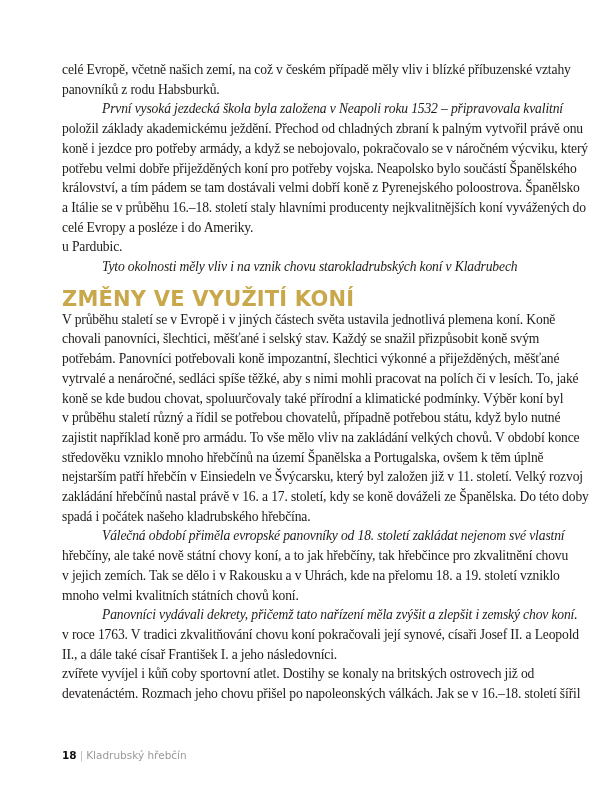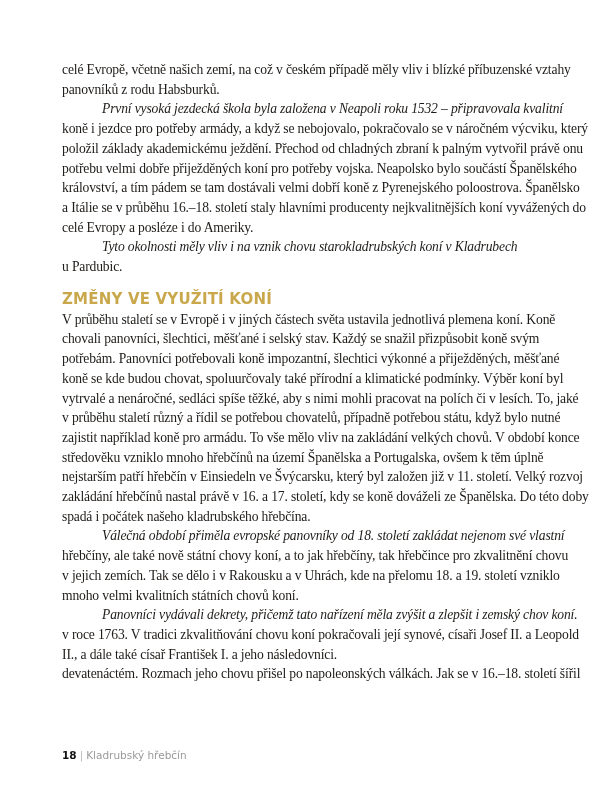"koně i jezdce pro potřeby" span.line { order: before "položil základy akademickému ježdění." -> after "položil základy akademickému ježdění." }
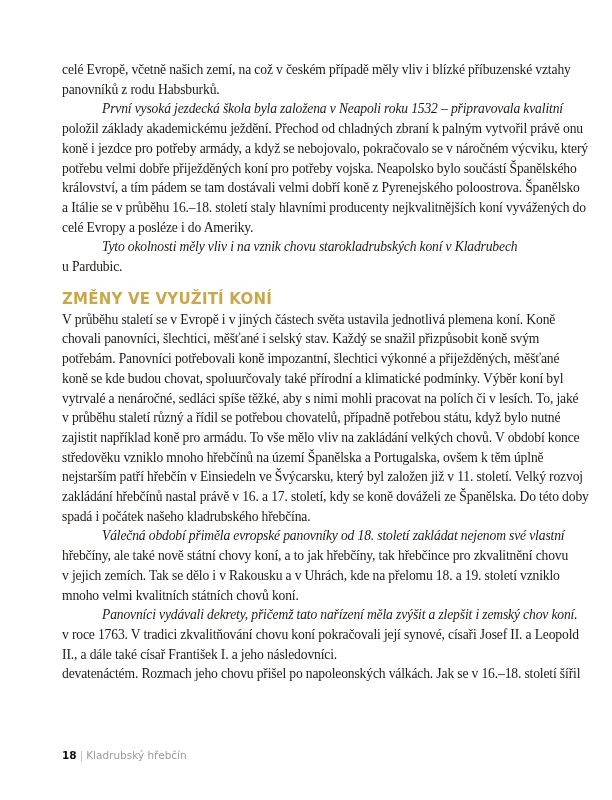"Tyto okolnosti měly vliv i" span.line { order: before "u Pardubic." -> after "u Pardubic." }
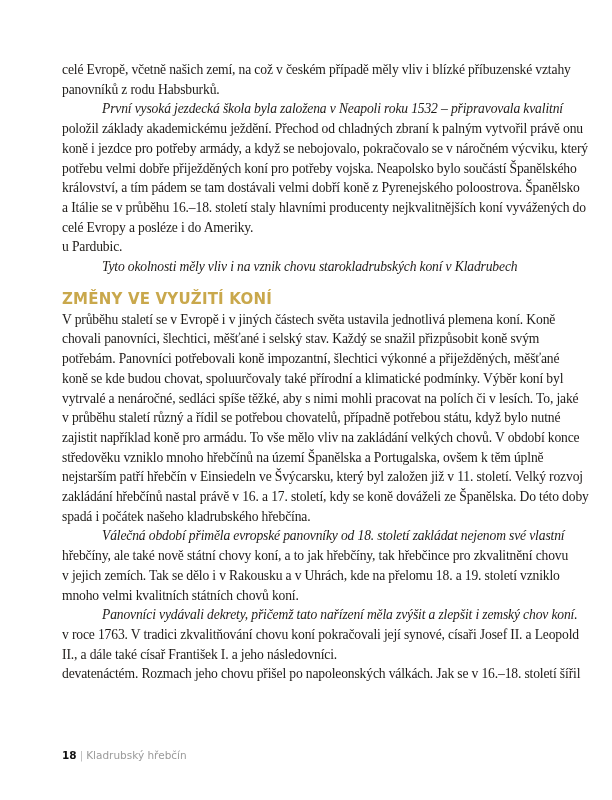"ZMĚNY VE VYUŽITÍ KONÍ" .heading { font-size: 15px -> 21px }
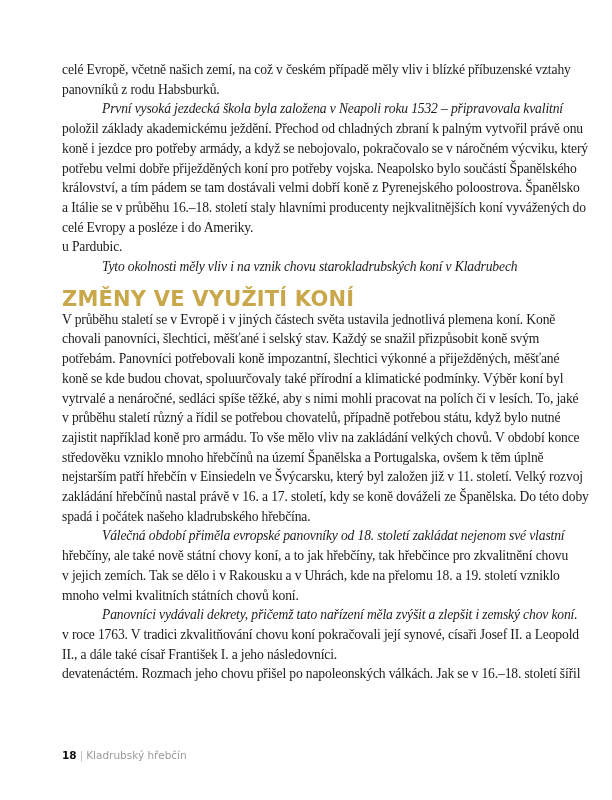"koně se kde budou chovat," span.line { order: before "vytrvalé a nenáročné, sedláci spíše" -> after "vytrvalé a nenáročné, sedláci spíše" }
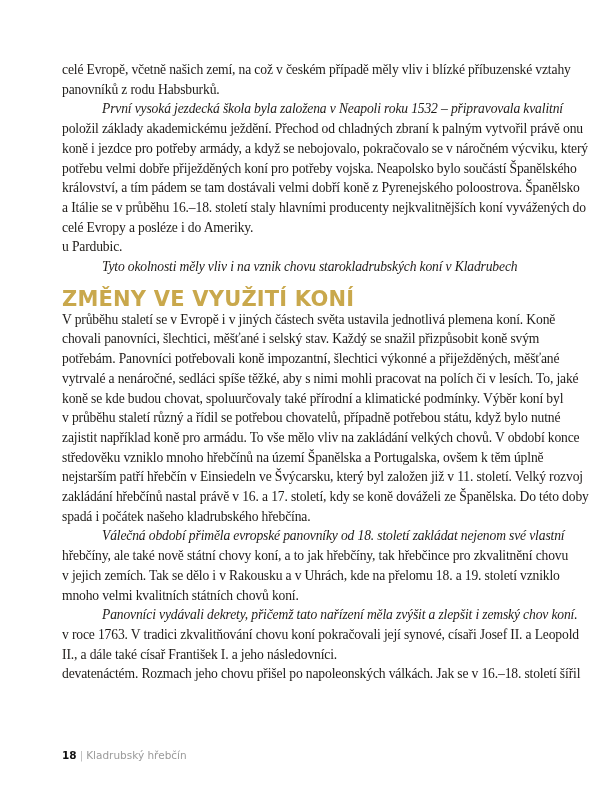"zvířete vyvíjel i kůň coby" span.line { html: none -> <span>zvířete vyvíjel i kůň coby sportovní atlet. Dostihy se konaly na britských ostrovech již od</span> }
